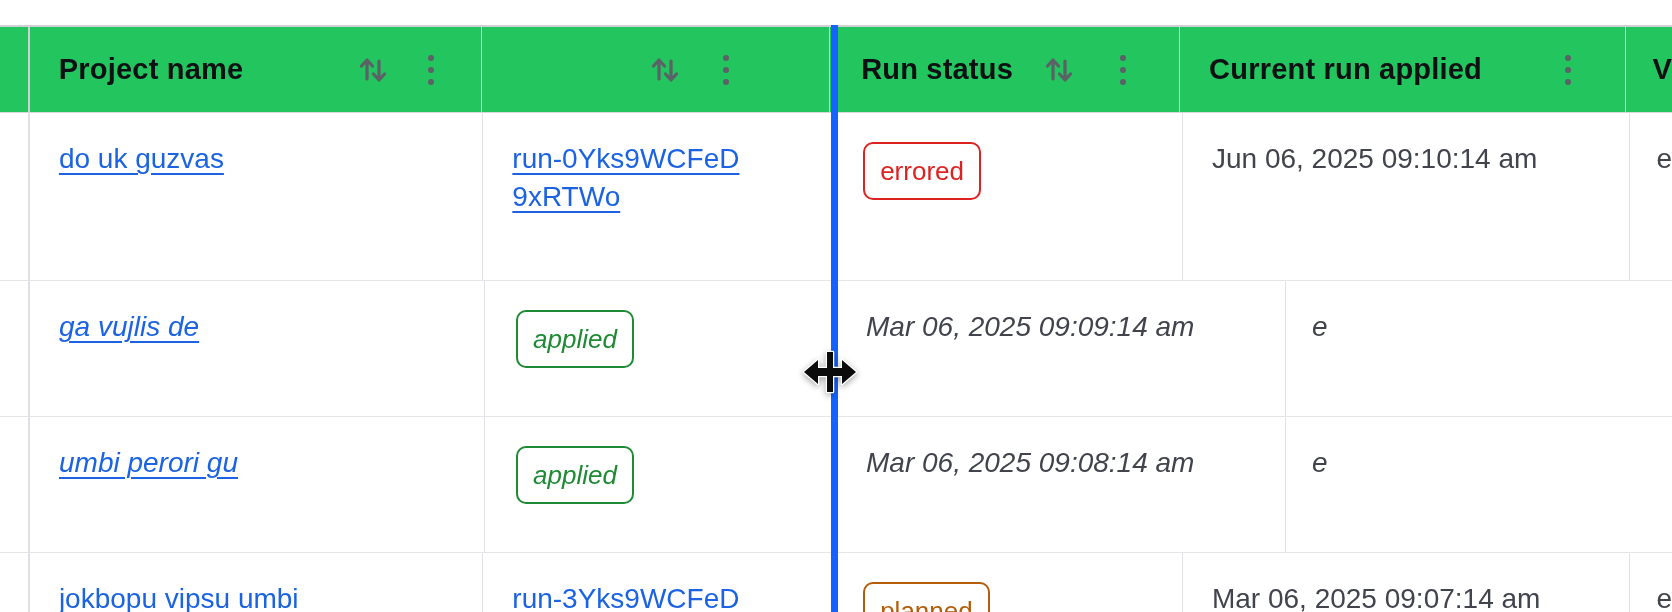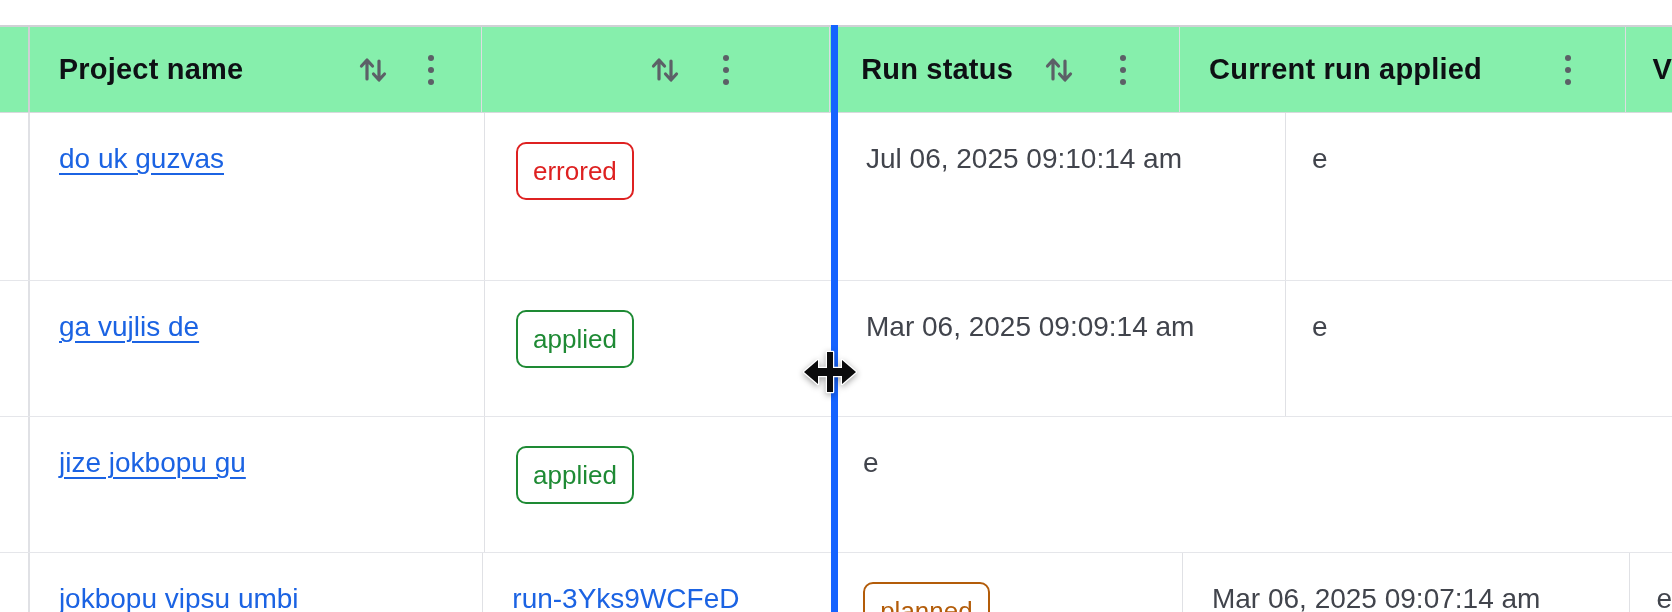"Project name" .thead { background: #86efac -> #22c55e }
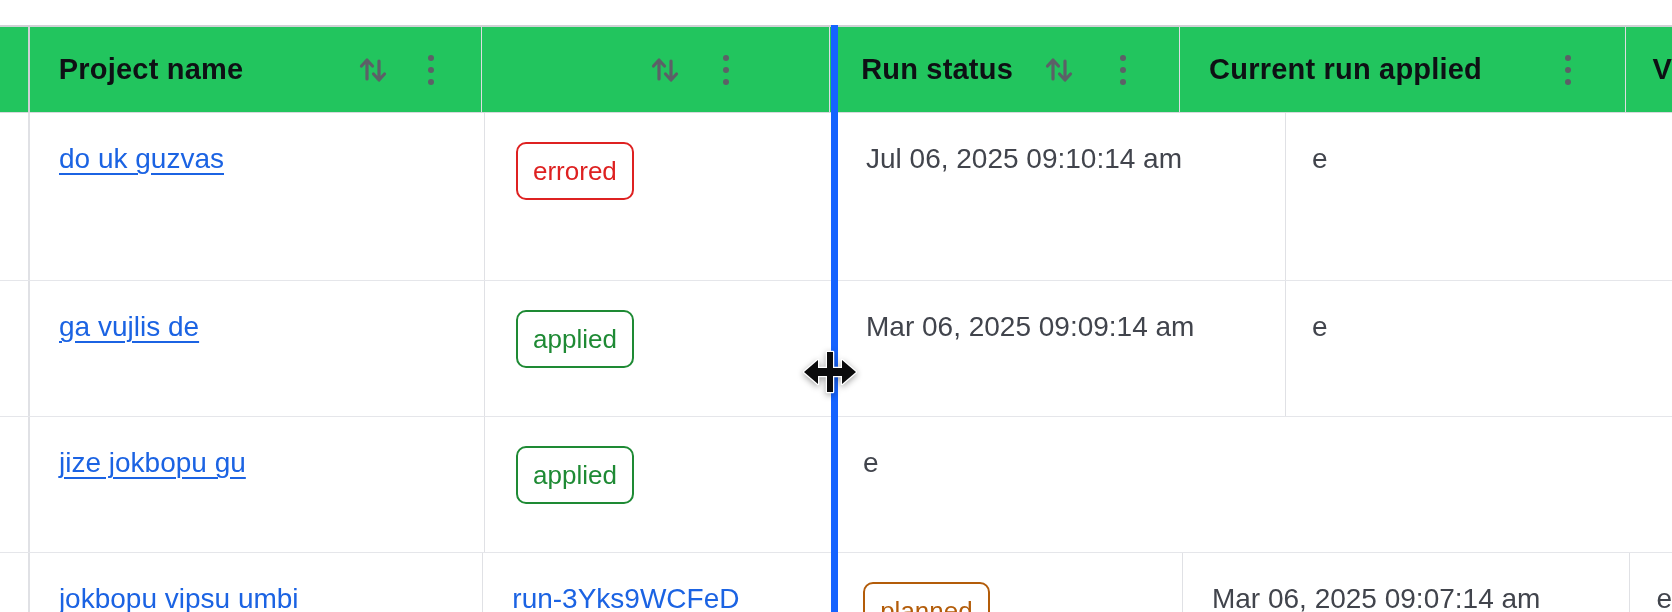"run-0Yks9WCFeD9xRTWo" div.td { html: none -> <div> <a>run-0Yks9WCFeD9xRTWo</a> </div> }
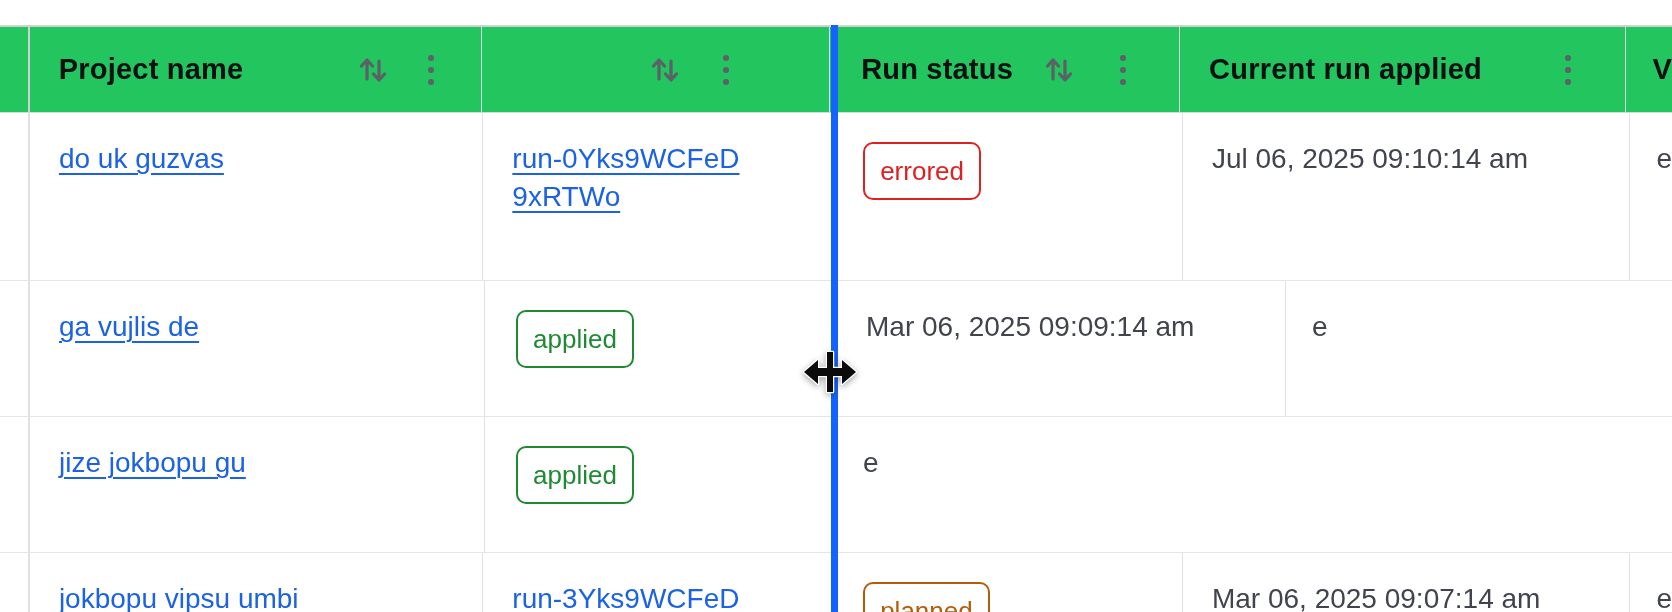"Jul 06, 2025 09:10:14 am" span.plain-text { text: Jul -> Jun }
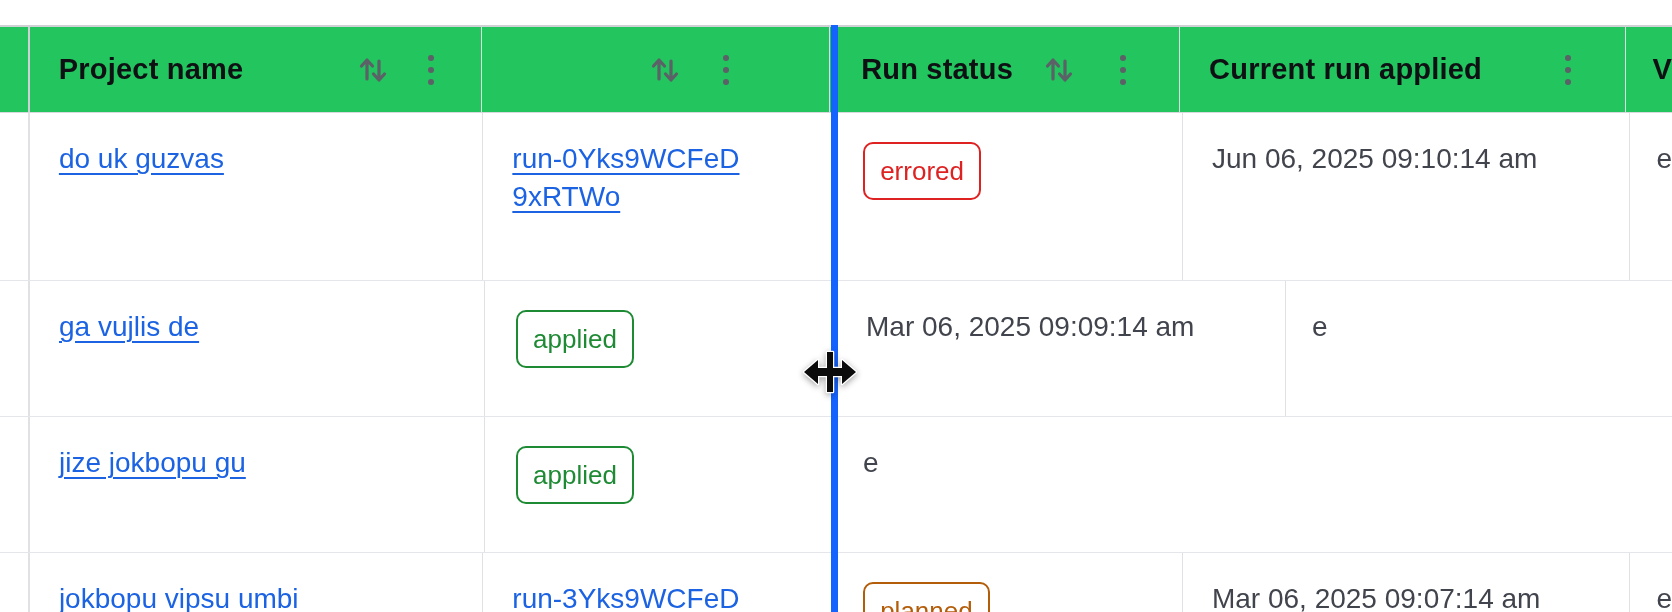"ga vujlis de" .tr-2, .tr-3 { font-style: none -> italic }
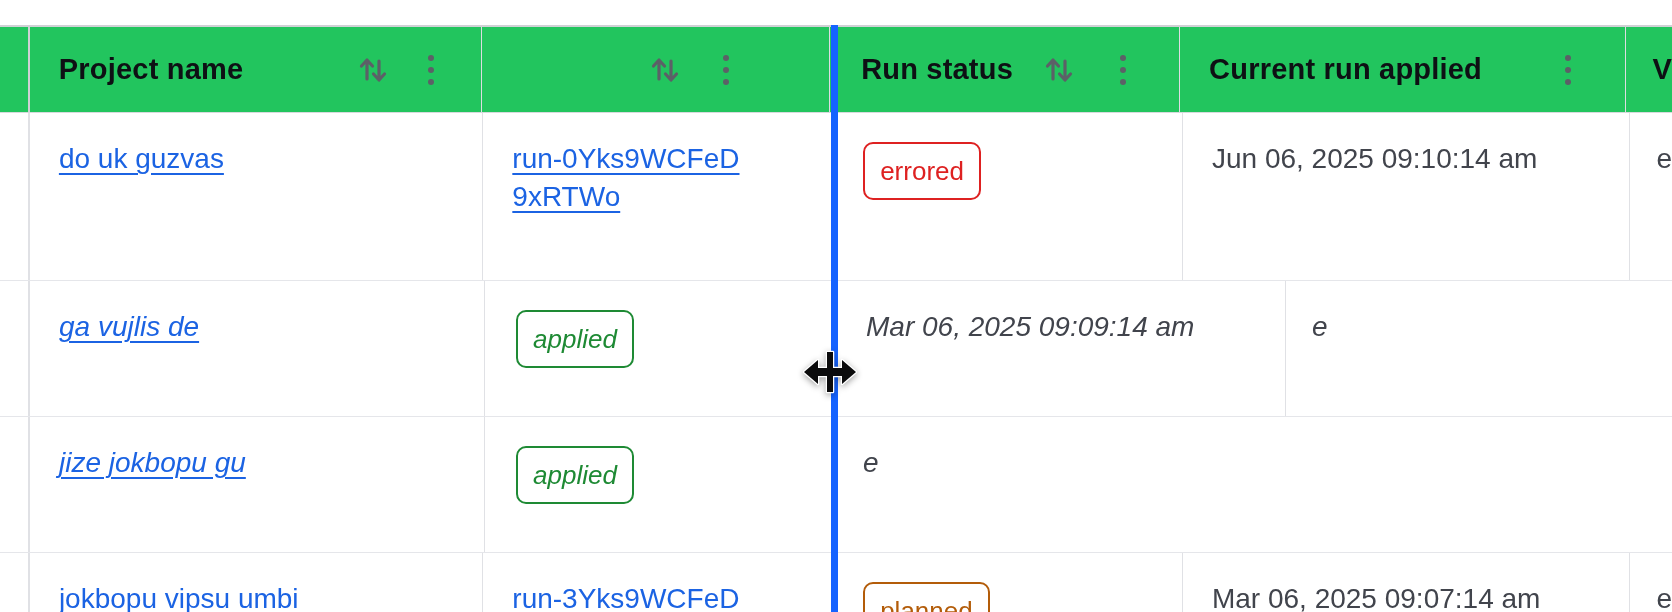"jize jokbopu gu" a.link { text: jize jokbopu -> umbi perori }
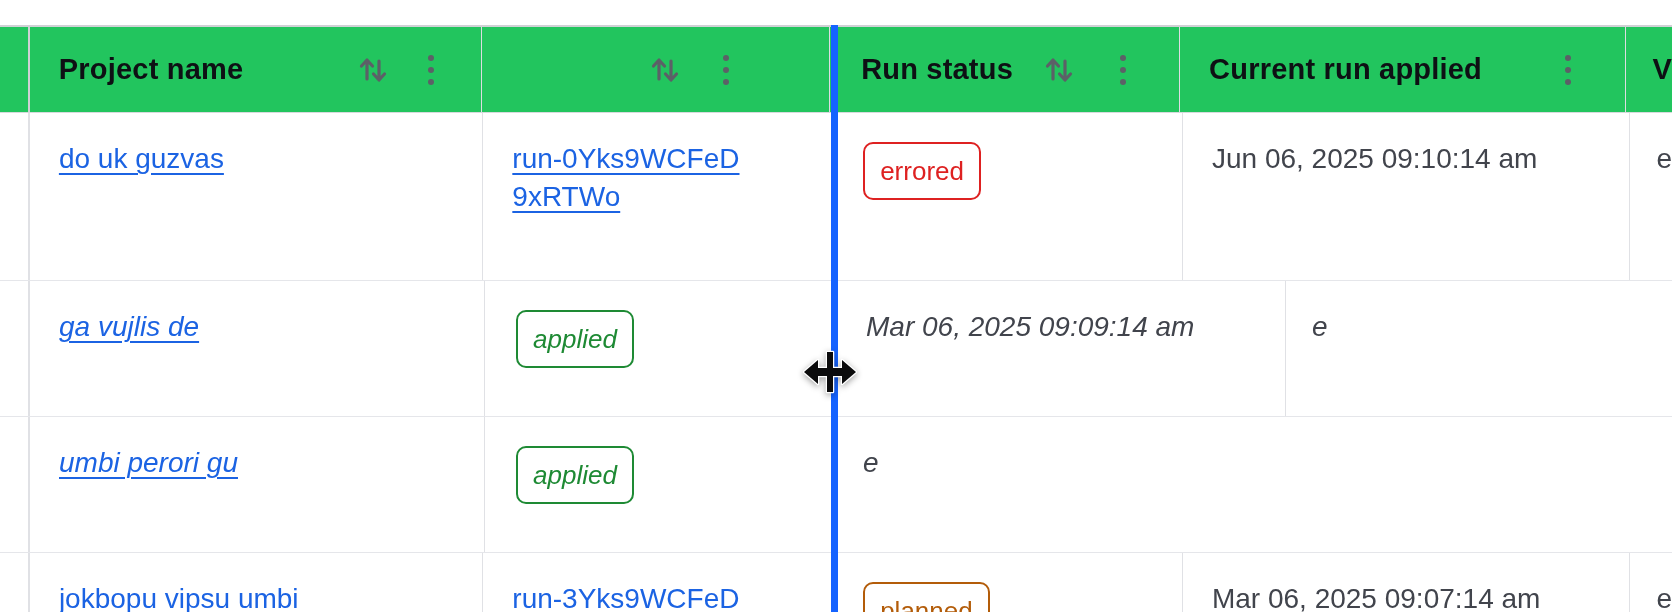"Mar 06, 2025 09:08:14 am" div.td { html: none -> <div> <span>Mar 06, 2025 09:08:14 am</span> </div> }
